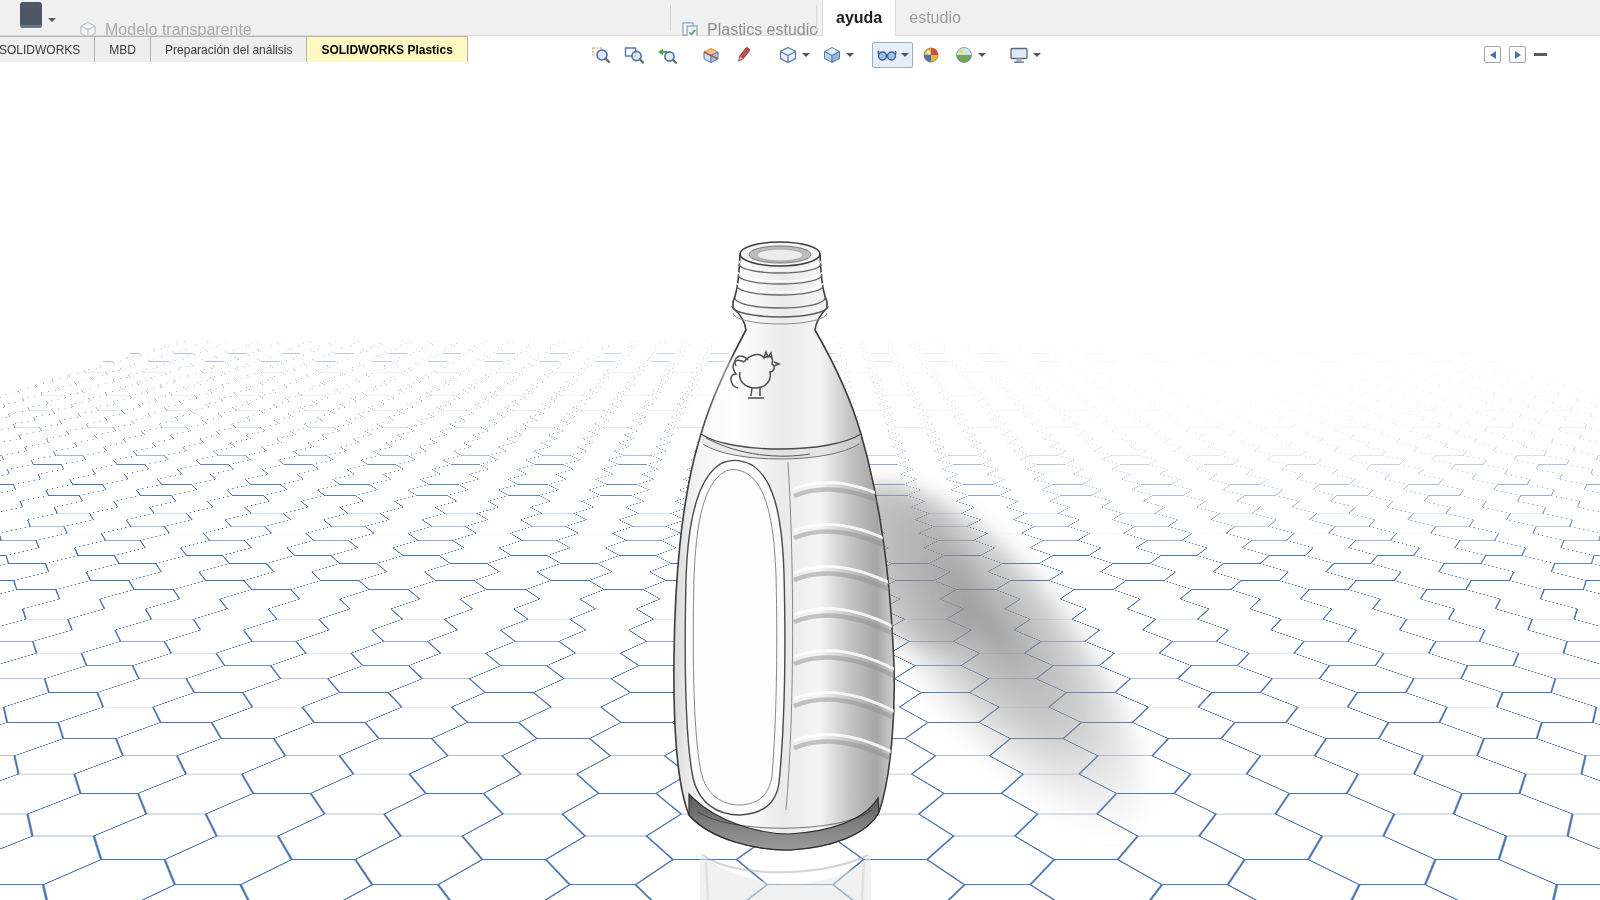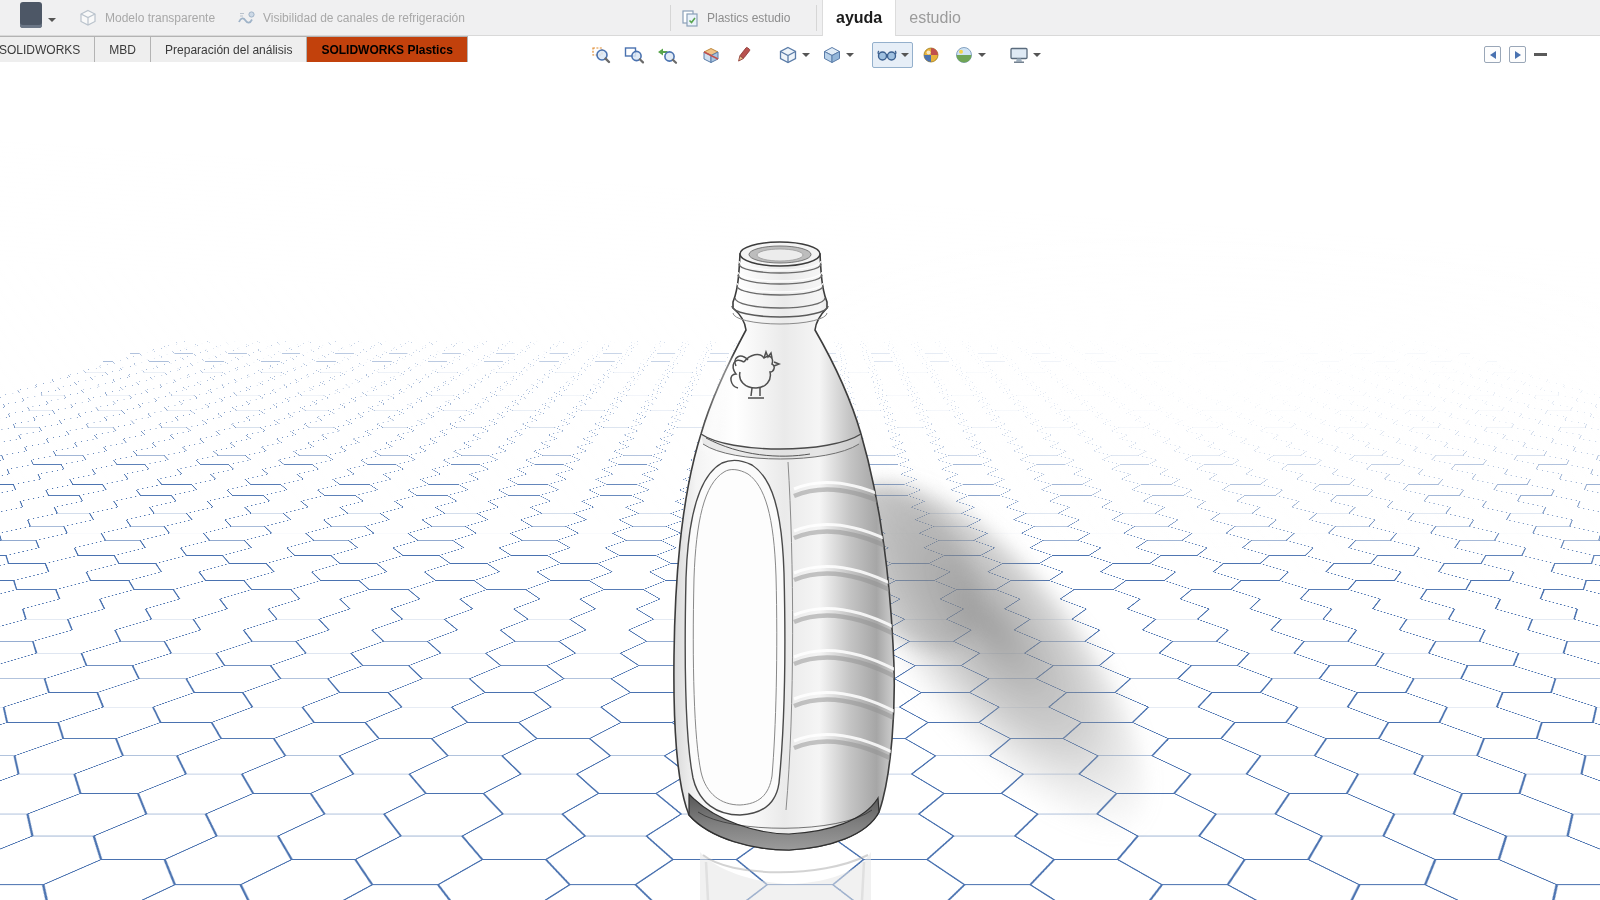"Modelo transparente" .ribbon-item { font-size: 12px -> 16px; top: 0 -> 12px }
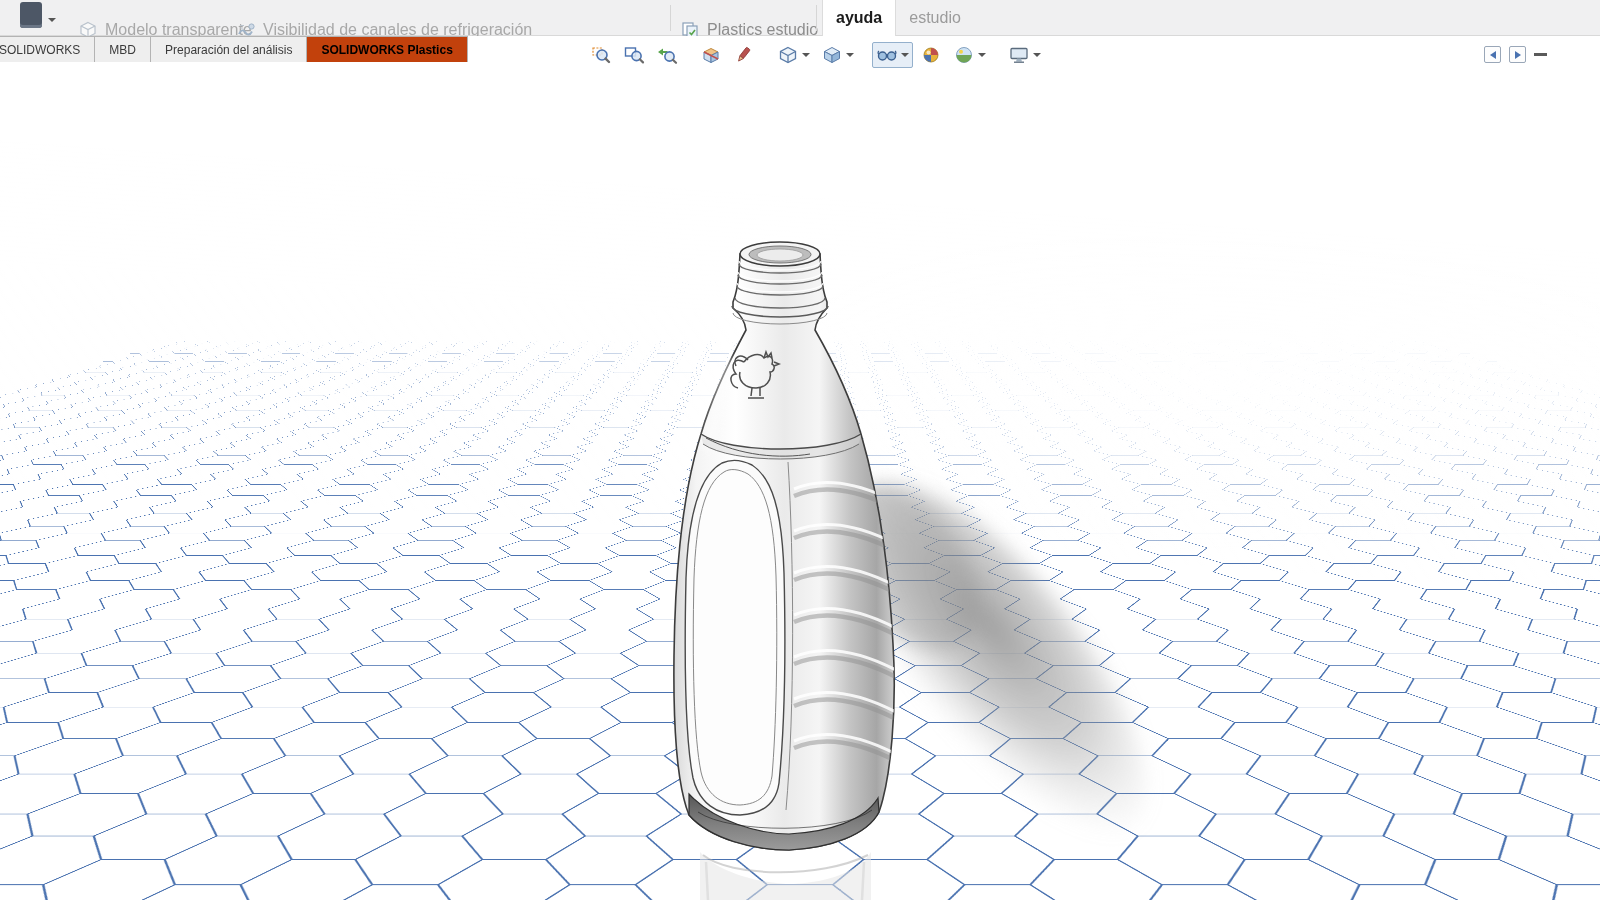"Visibilidad de canales de refrigeración" div.ribbon-item { html: <div> <span> <svg> <path></path> <circle></circle> <path></path> </svg> </span> <span>Visibilidad de canales de refrigeración</span> </div> -> none }
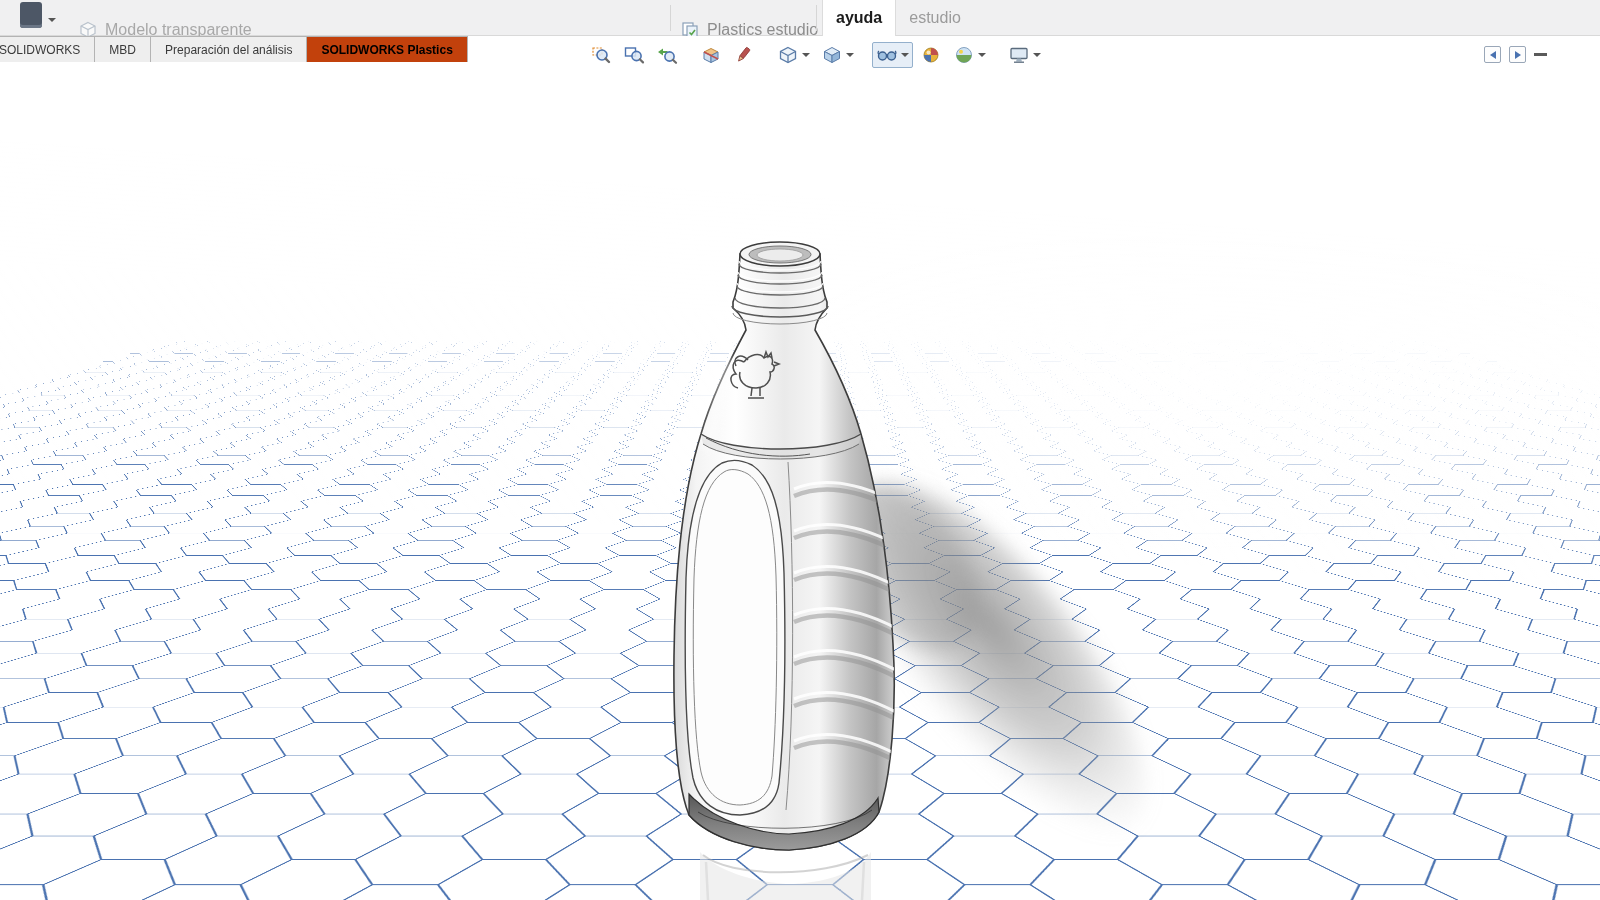"SOLIDWORKS Plastics" .ctab.active { background: #c2410c -> #fef9c3 }
